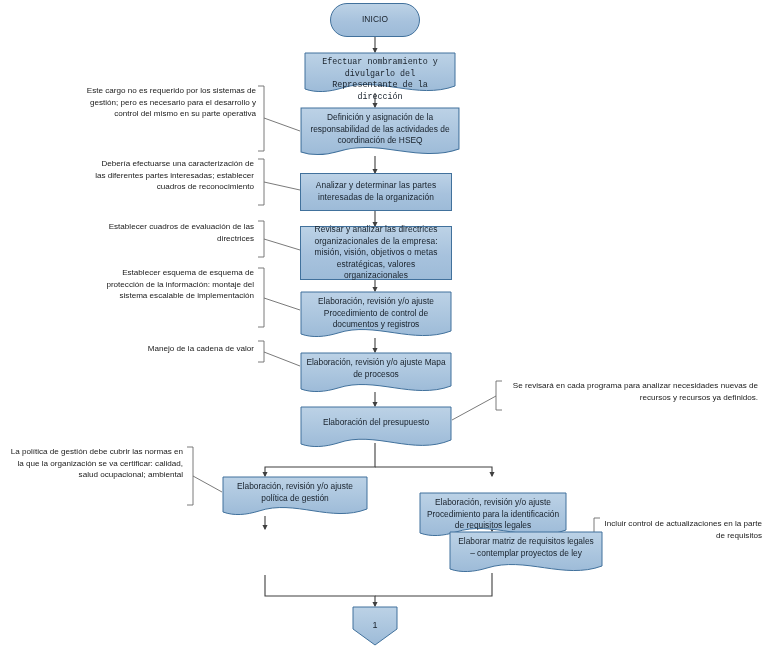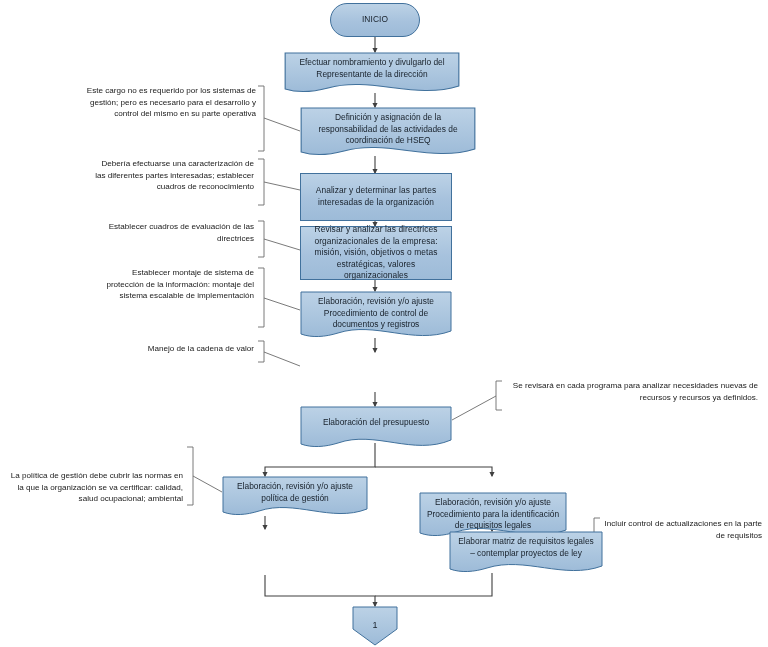"Efectuar nombramiento y divulgarlo del" div.doc { font-family: none -> Liberation Mono, monospace; left: 284px -> 304px; width: 176px -> 152px }
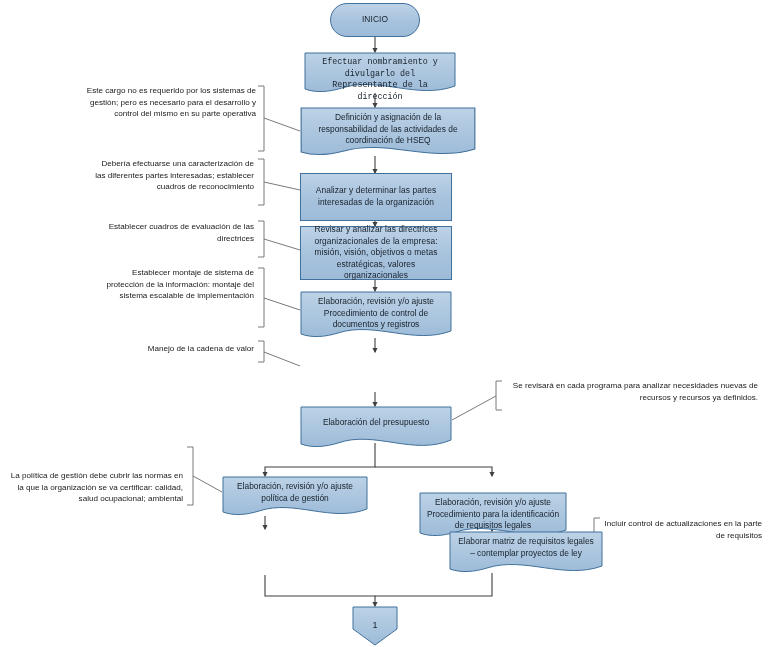"Definición y asignación de la" div.doc { width: 176px -> 160px }
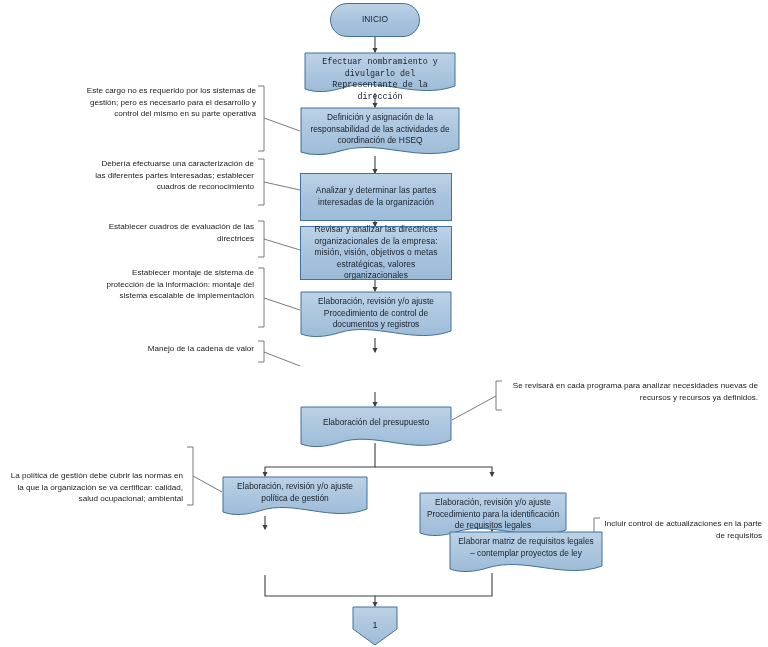"Analizar y determinar las partes" div.node { height: 48px -> 38px }
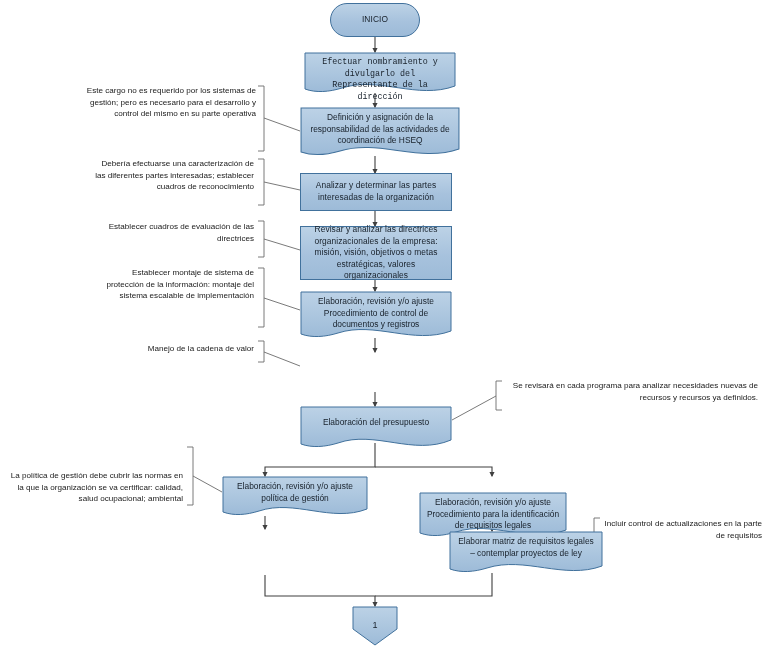"Establecer montaje de sistema de" span { text: montaje de sistema -> esquema de esquema }
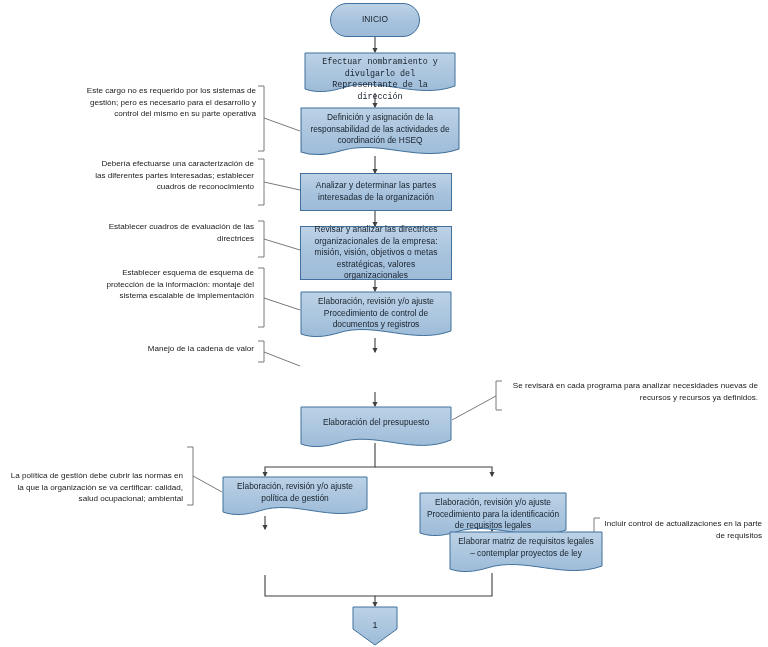"Elaboración, revisión y/o ajuste Mapa" div.doc { html: none -> <div> <svg> <defs> <linearGradient> <stop></stop> <stop></stop> </linearGradient> </defs> <path></path> </svg> <div>Elaboración, revisión y/o ajuste Mapa de procesos</div> </div> }
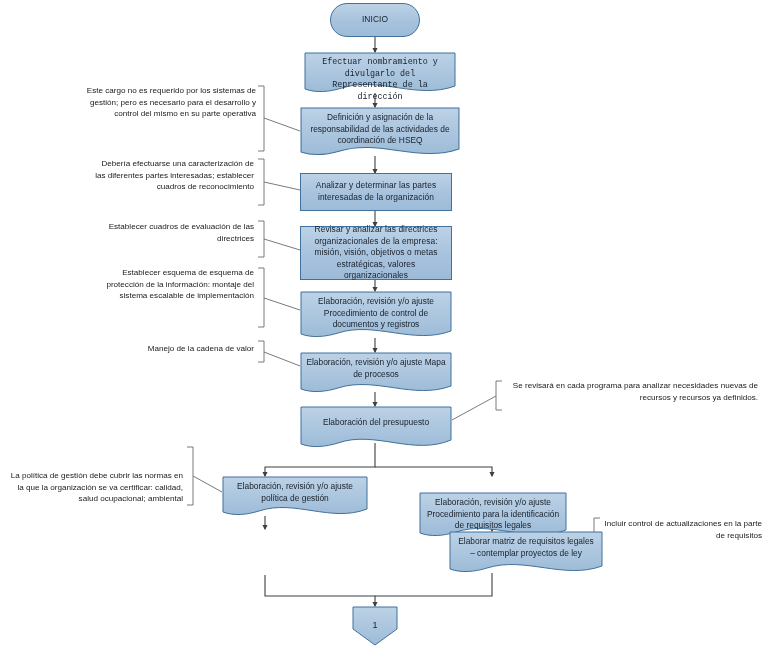"La política de gestión debe" div.note { top: 470px -> 446px }
